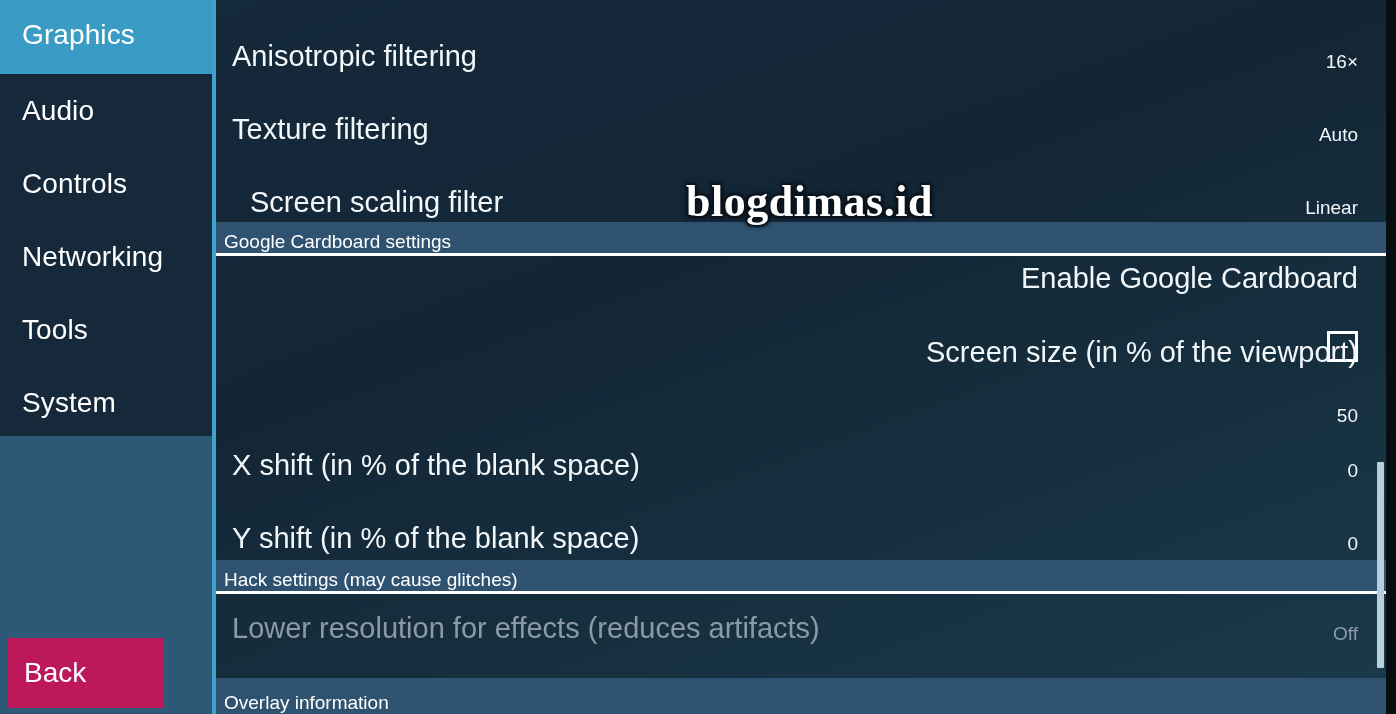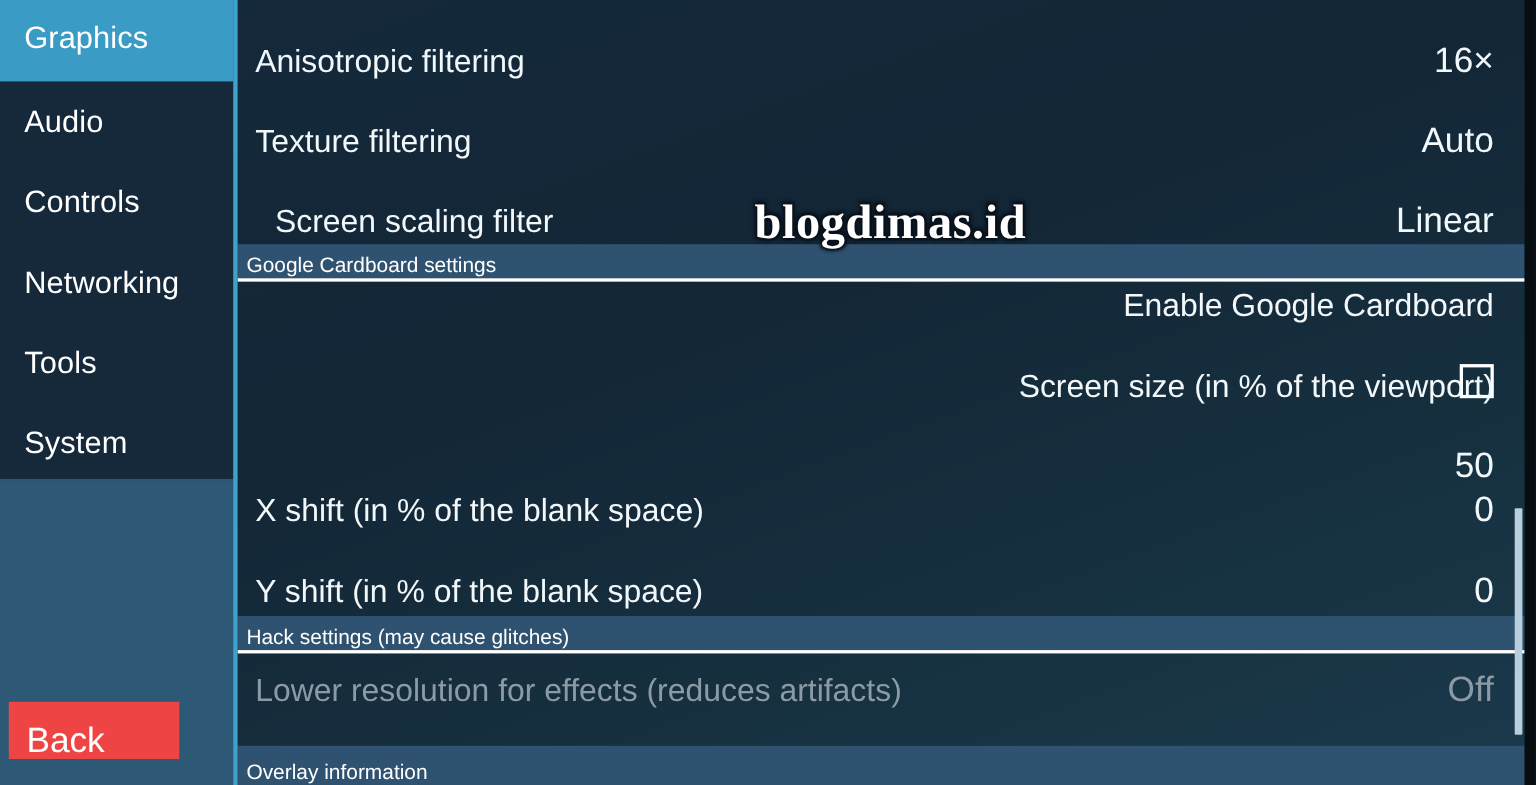"16×" .row .value { font-size: 32px -> 19px }
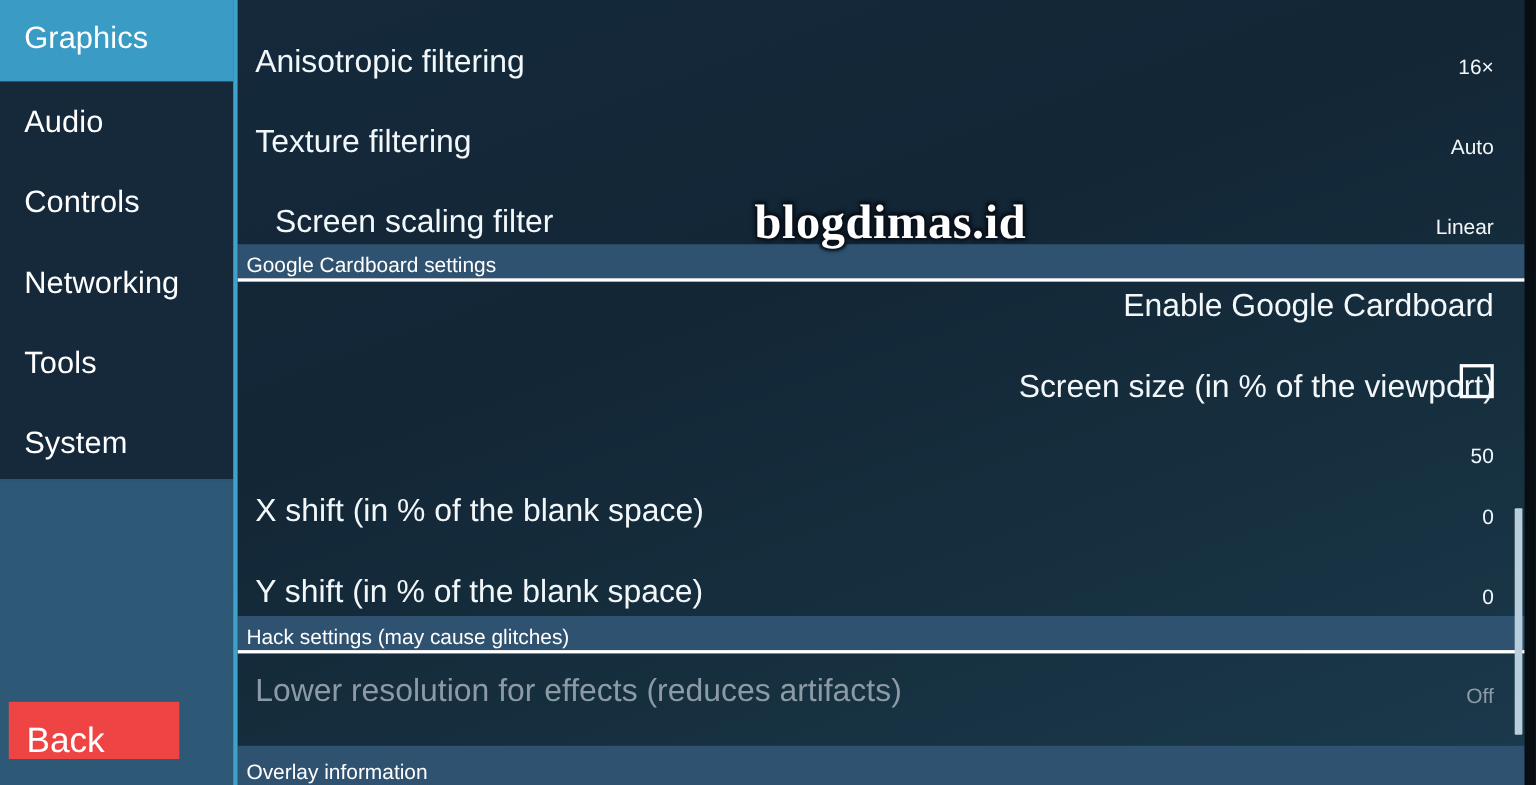"Back" #back-btn { background: #ef4444 -> #be185d; font-size: 32px -> 28px; height: 52px -> 70px }
